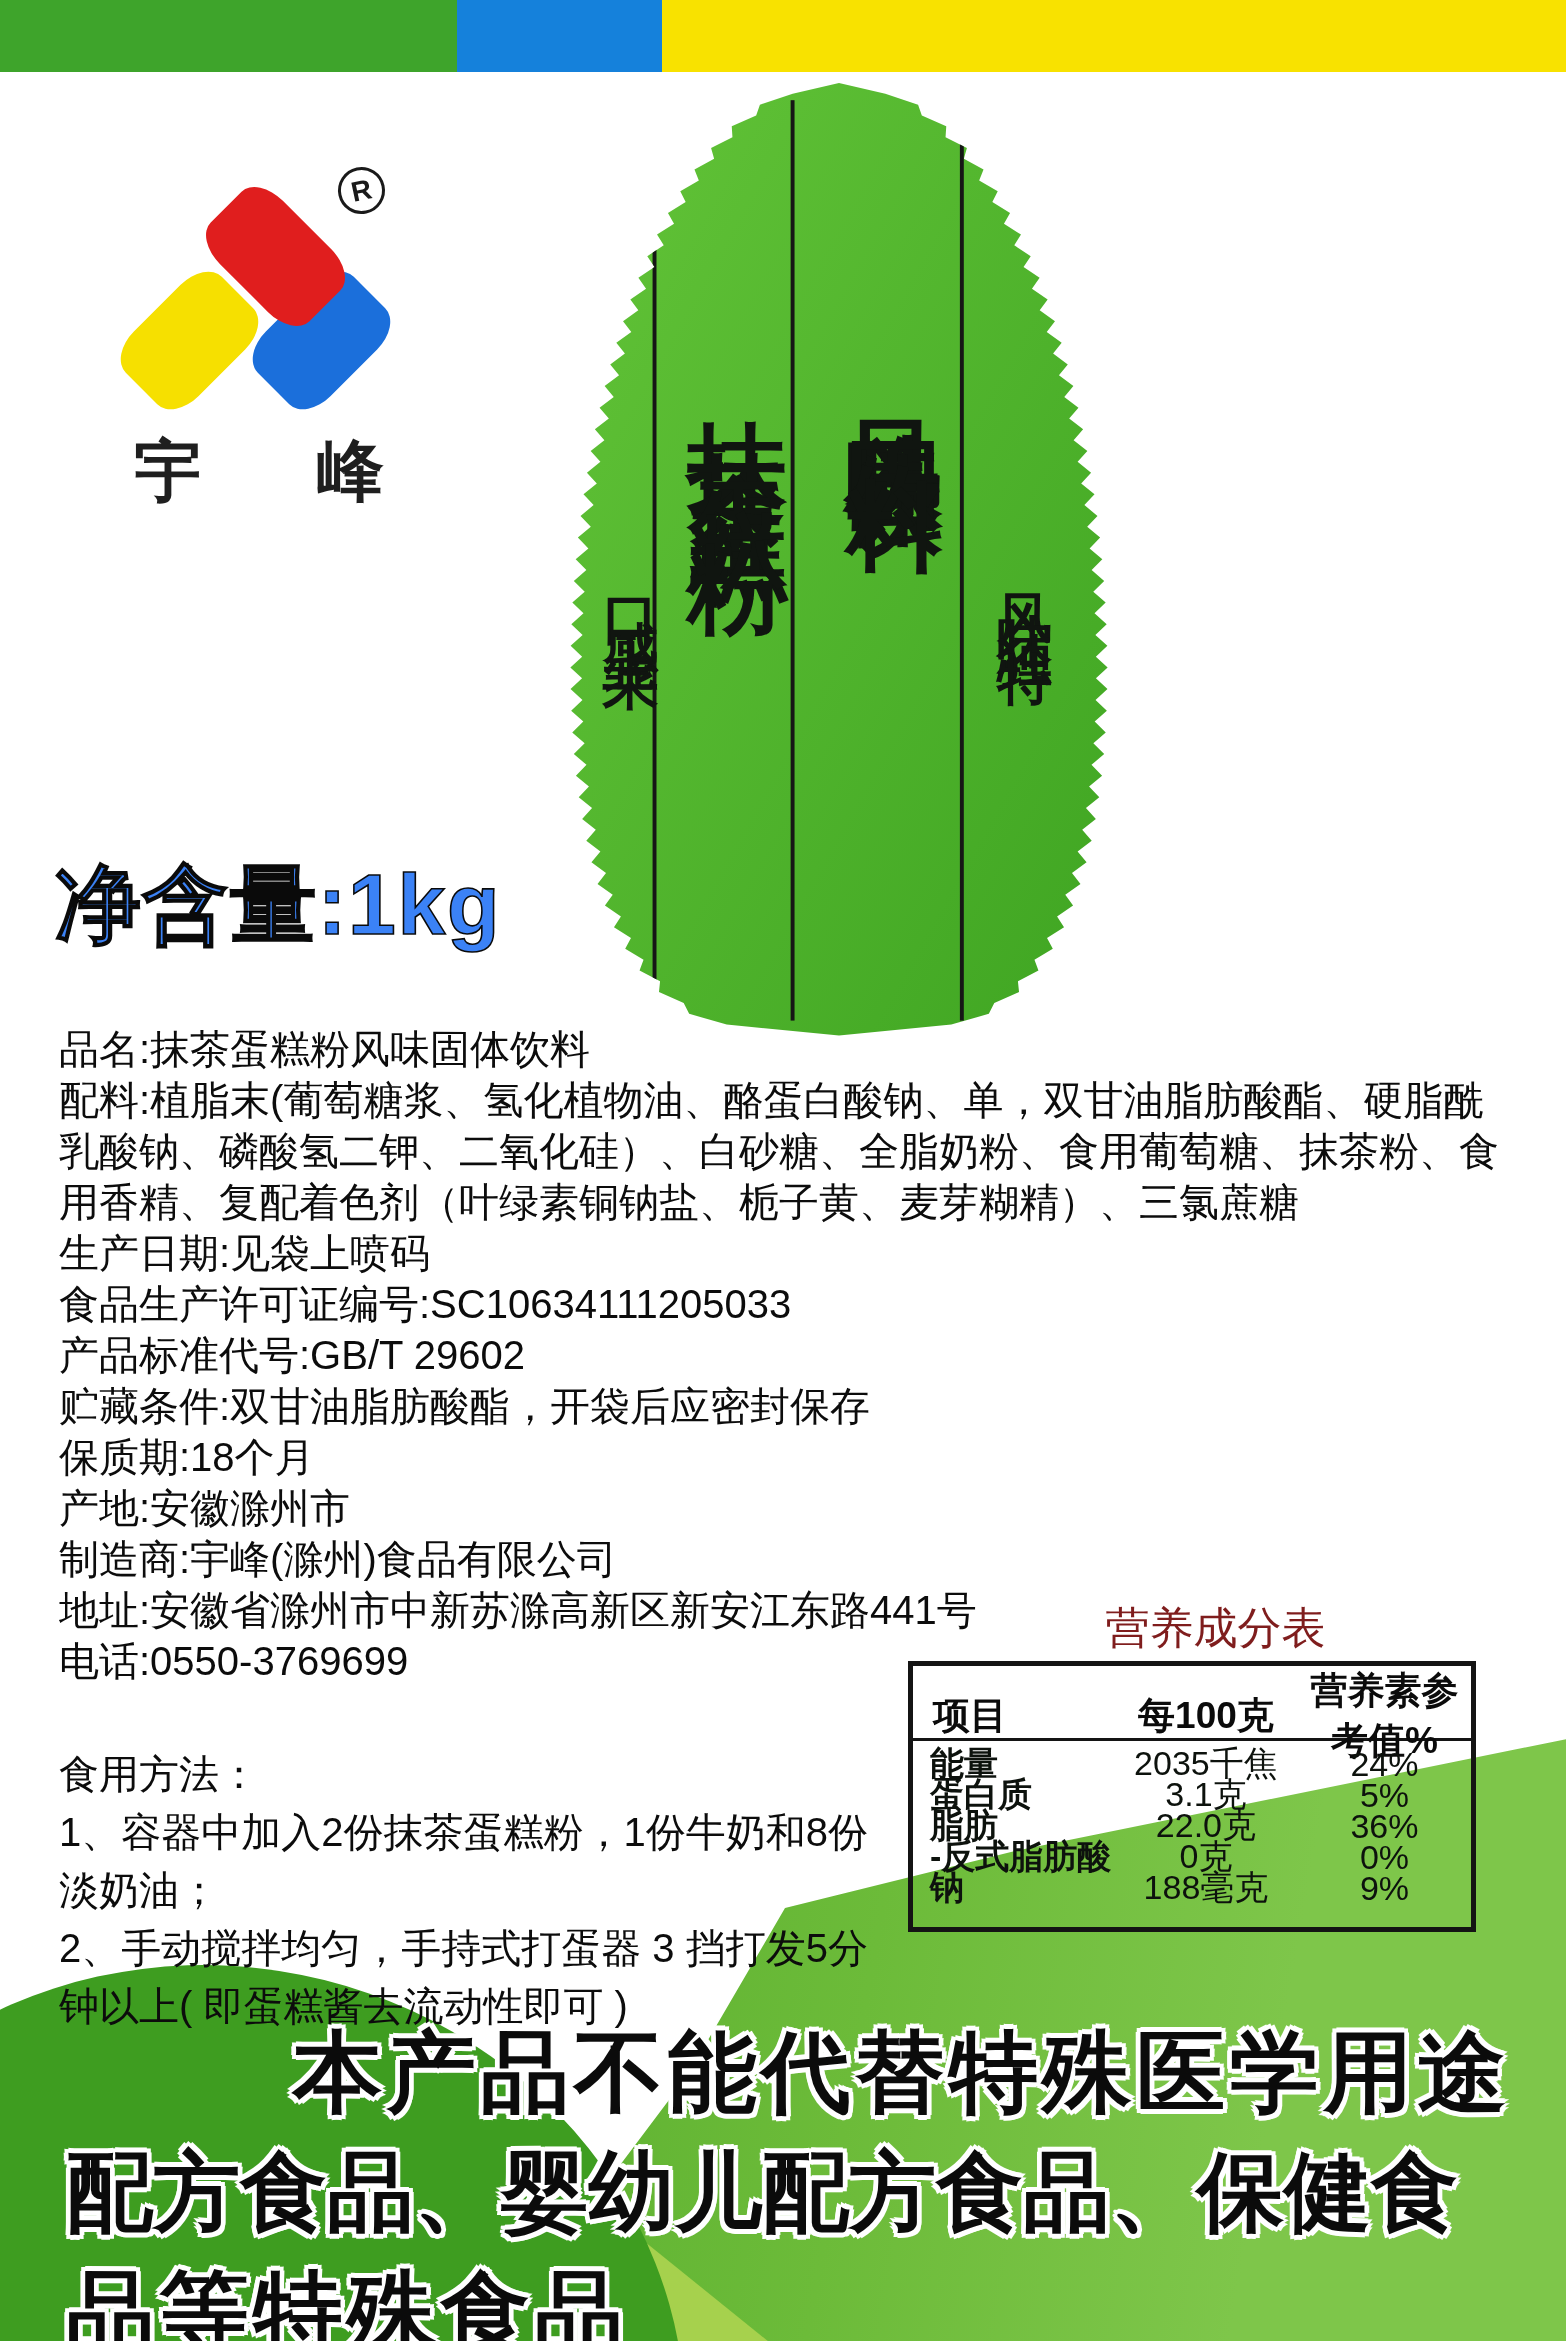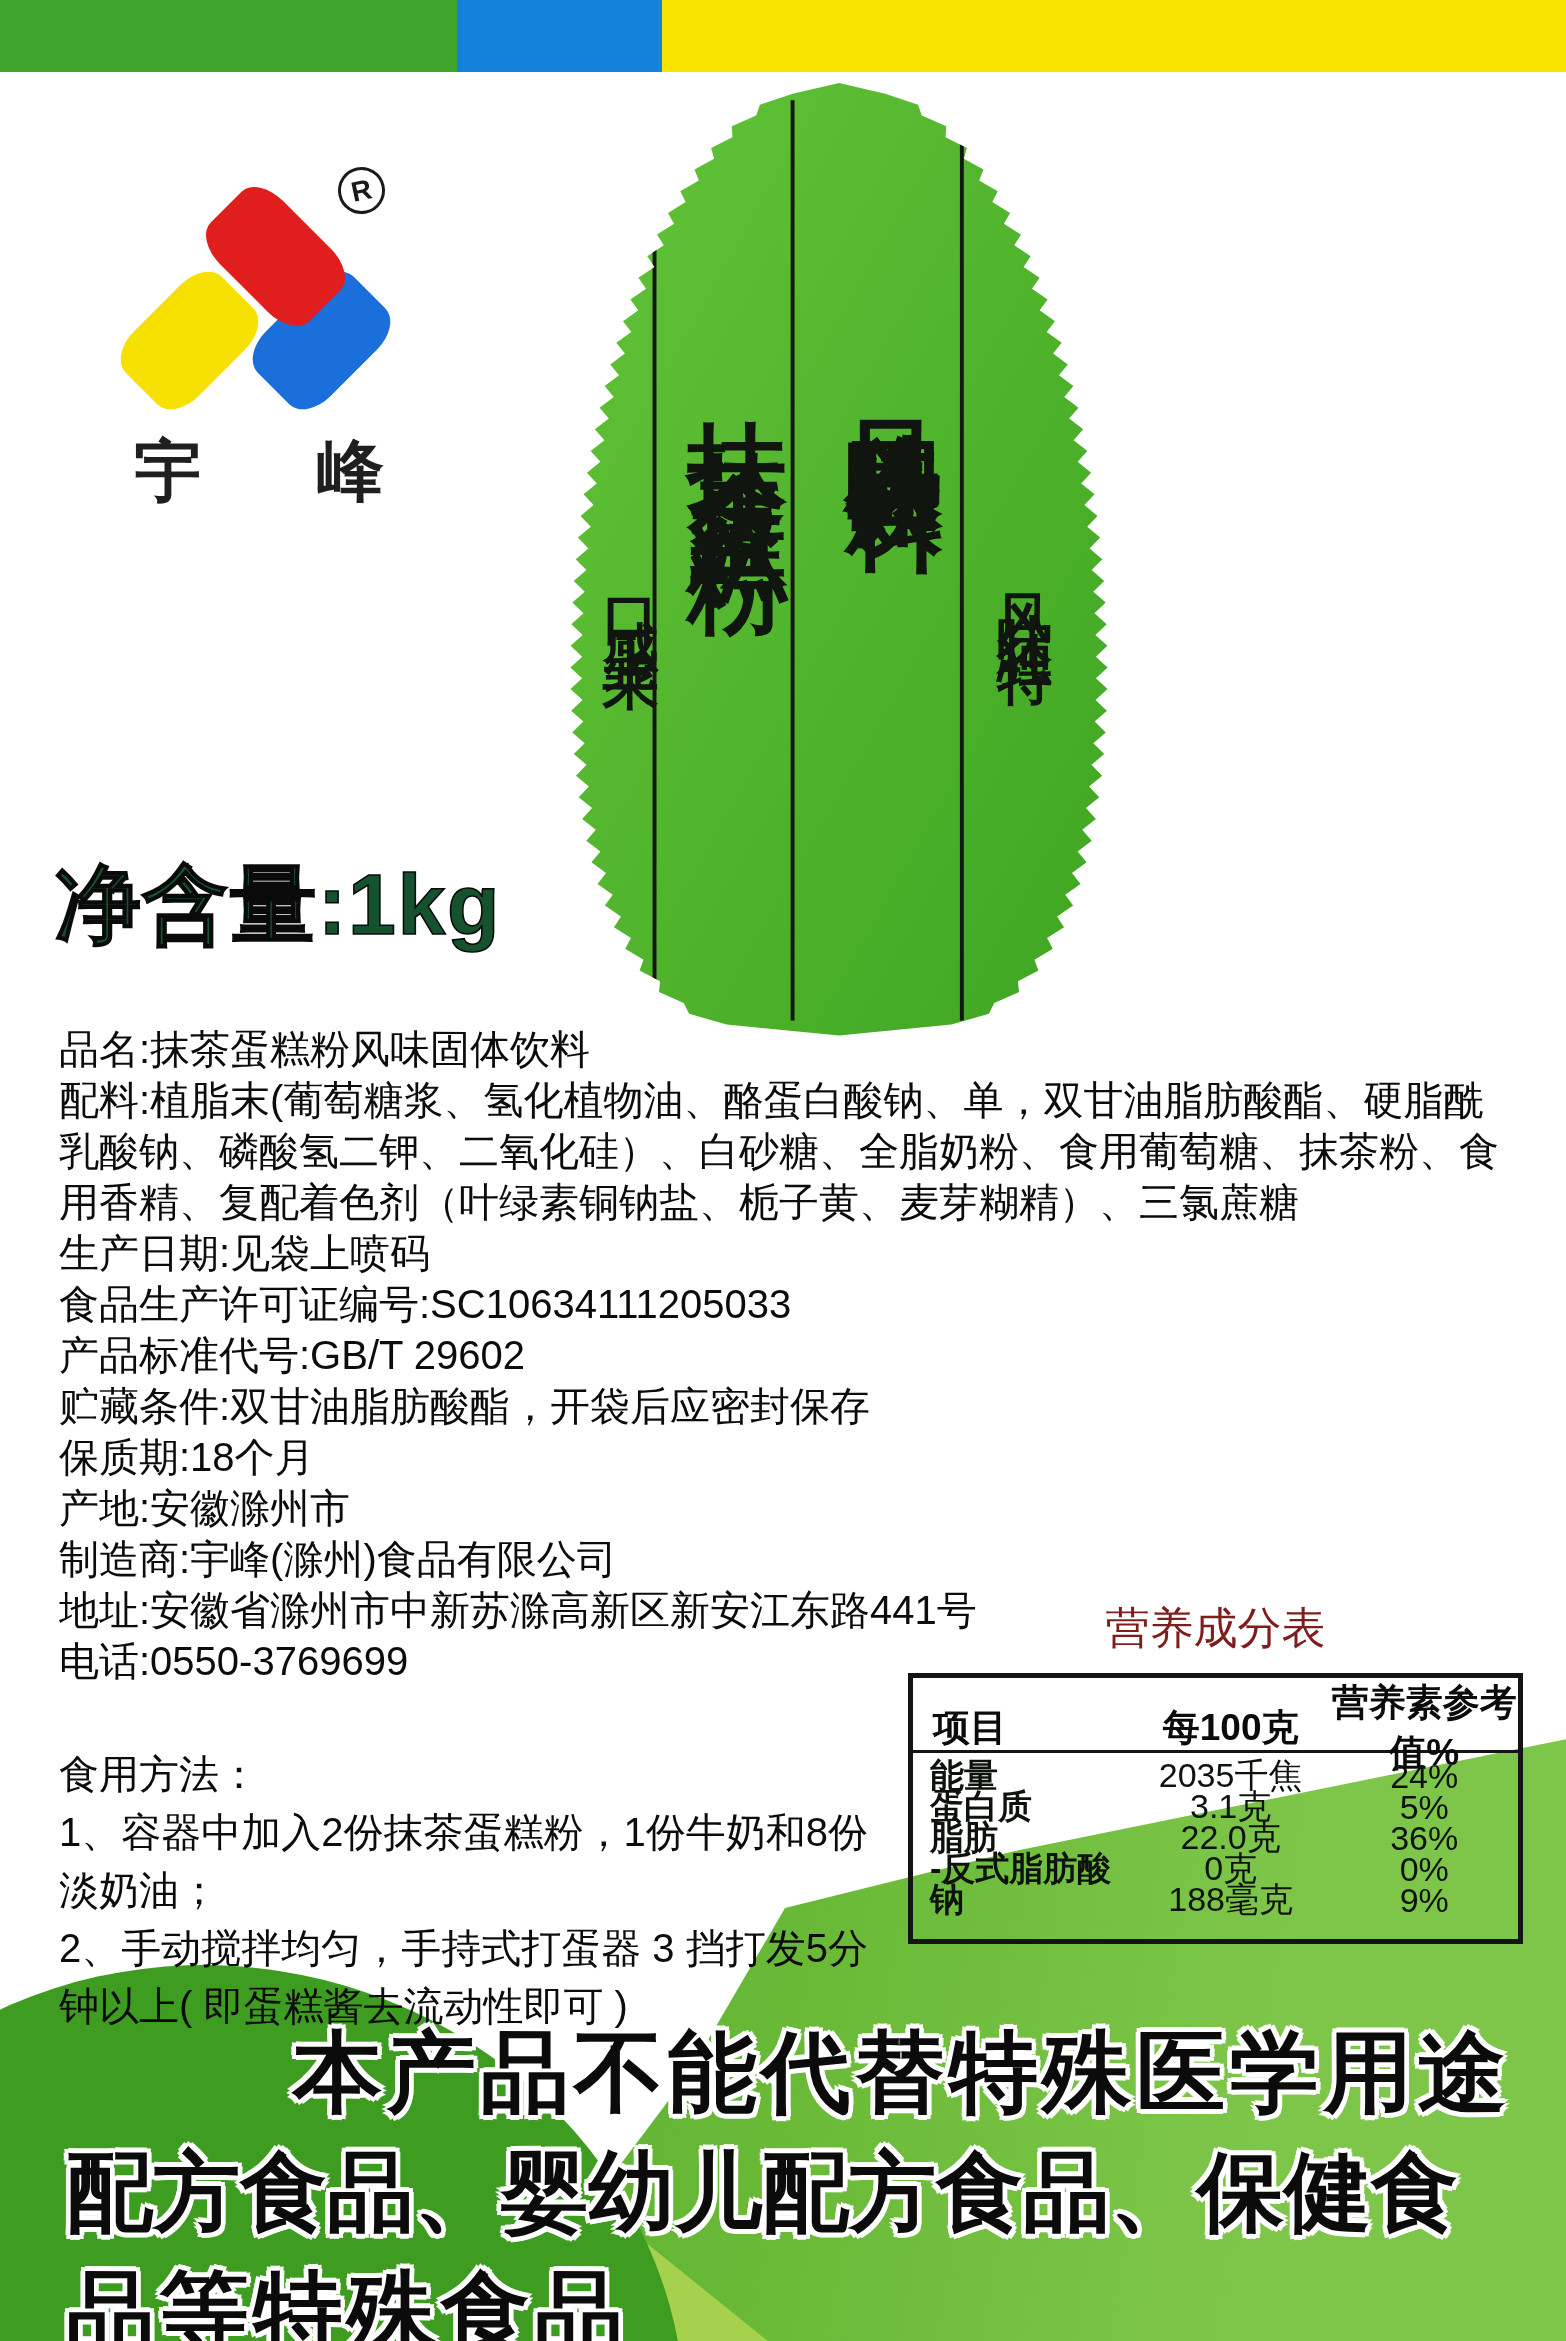"净含量:1kg" .net { color: #14532d -> #3b82f6 }
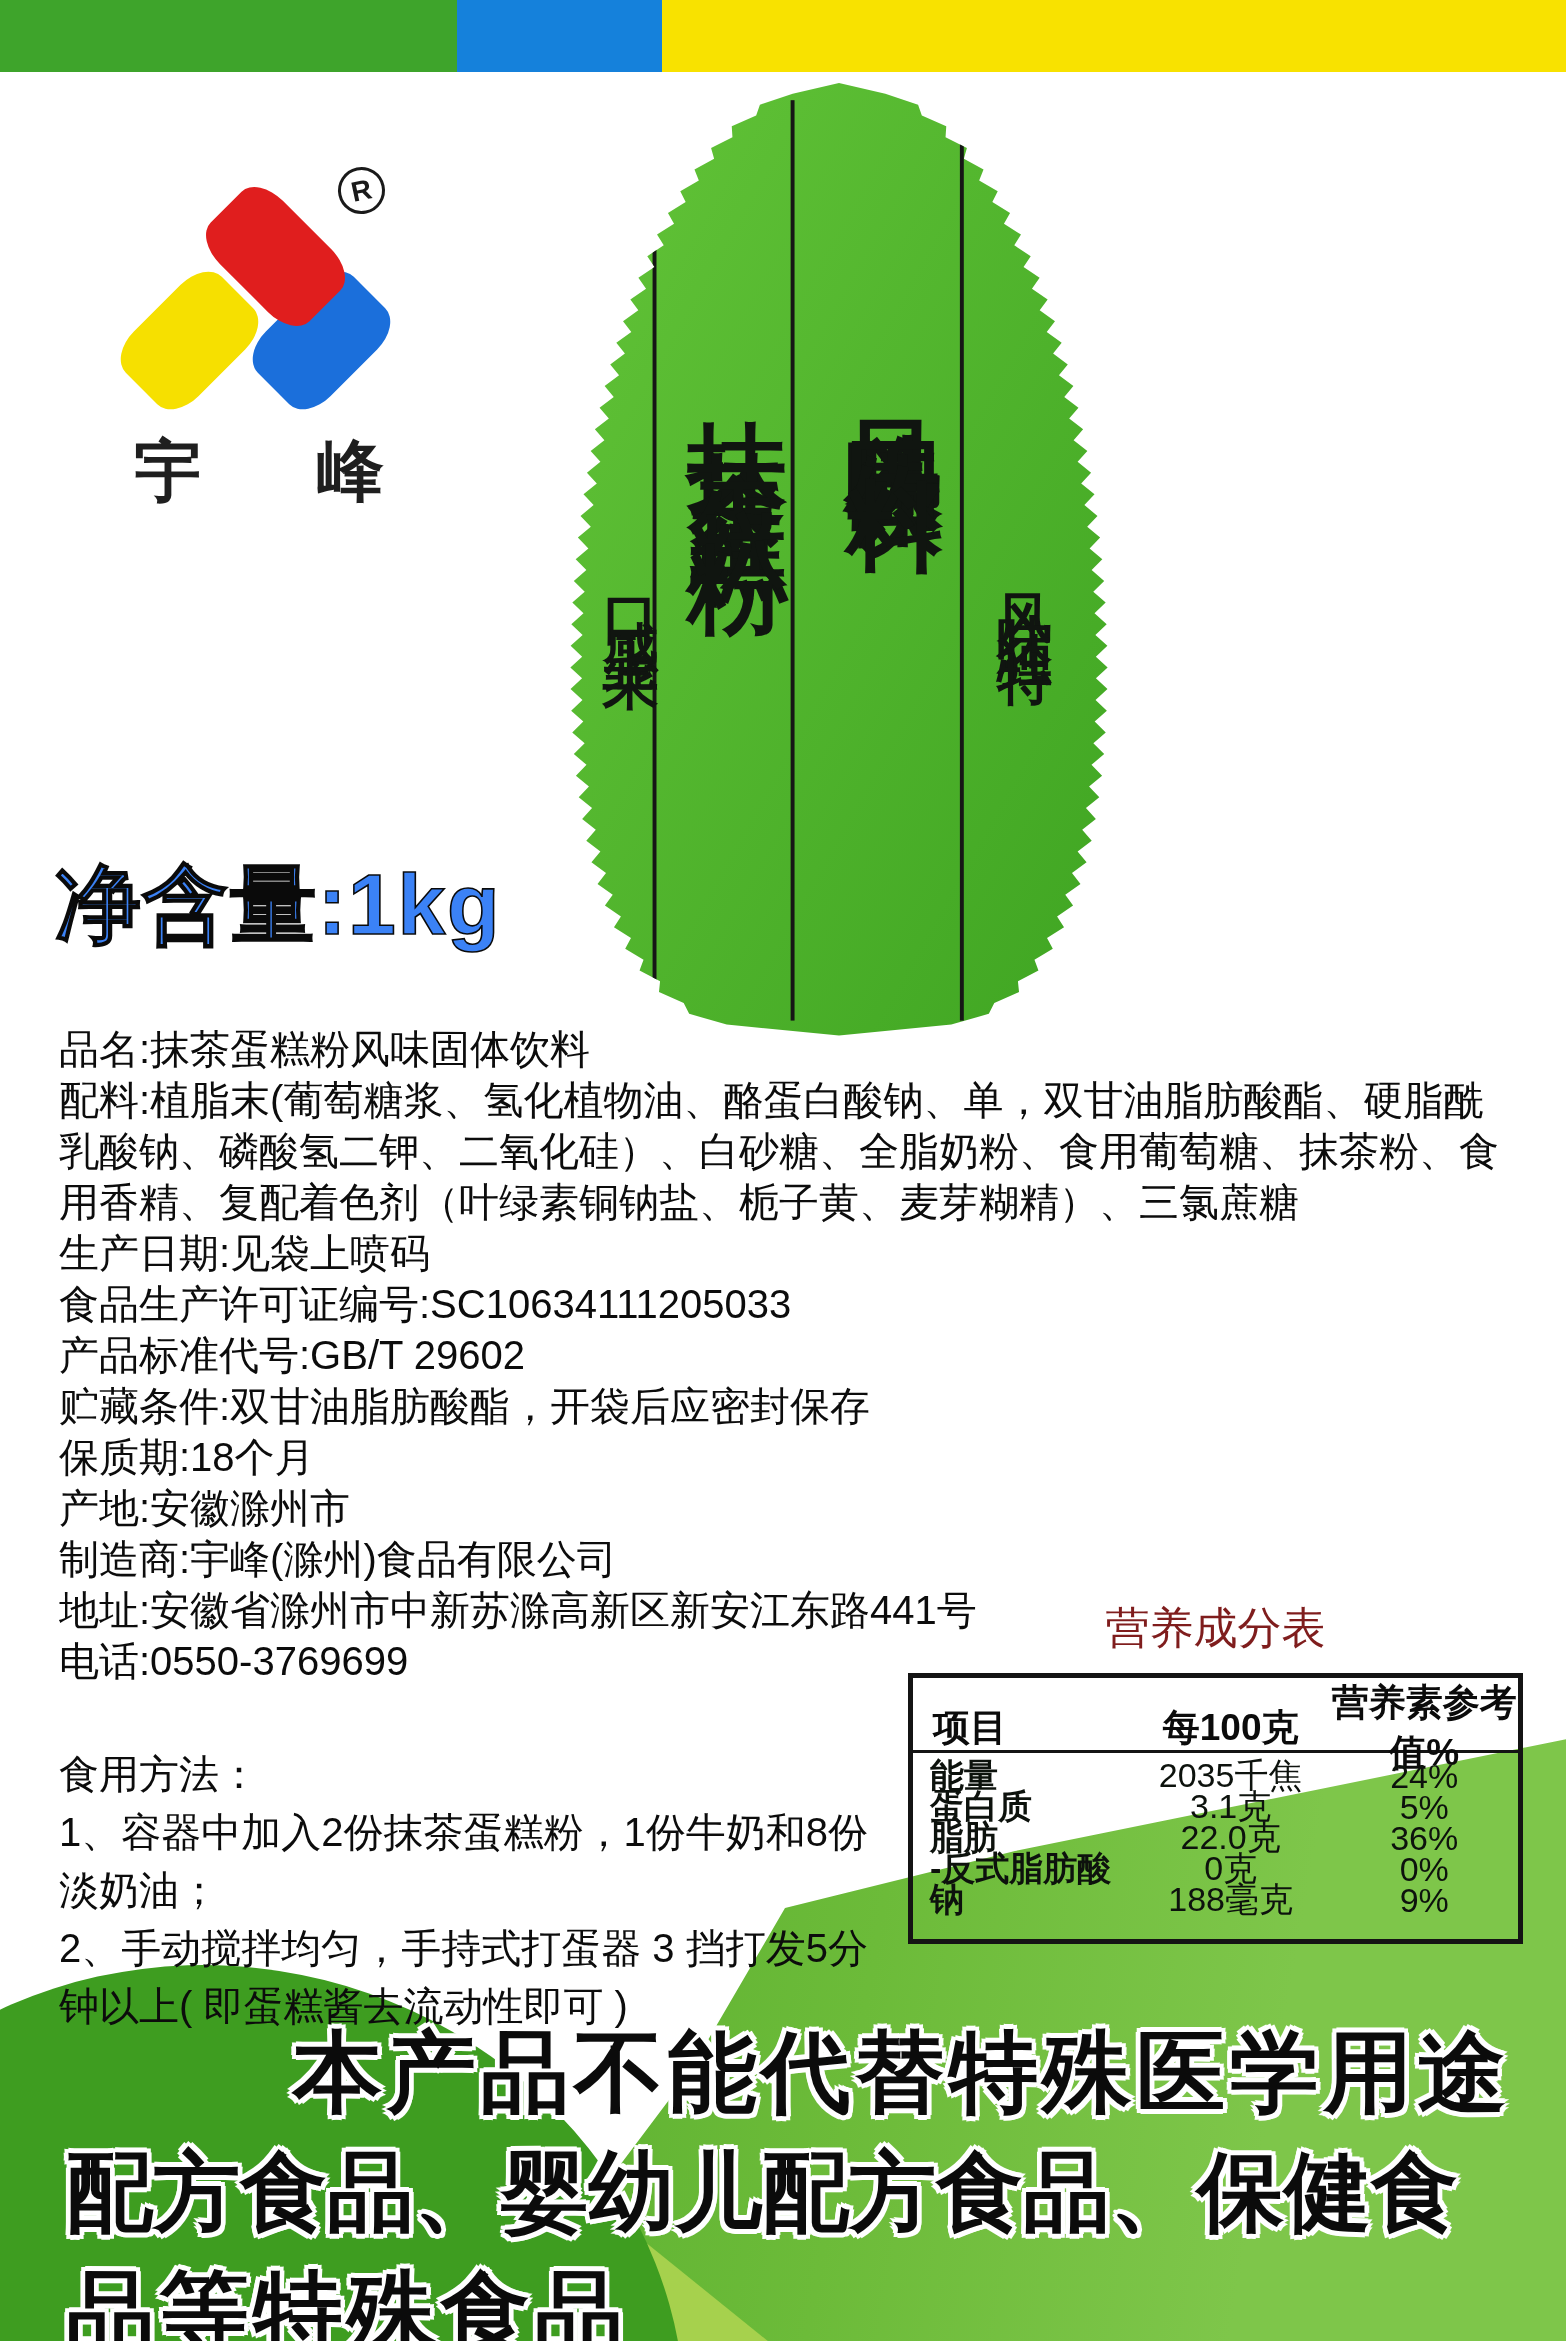"项目" .nut-box { margin-top: 12px -> none; width: 615px -> 568px }
